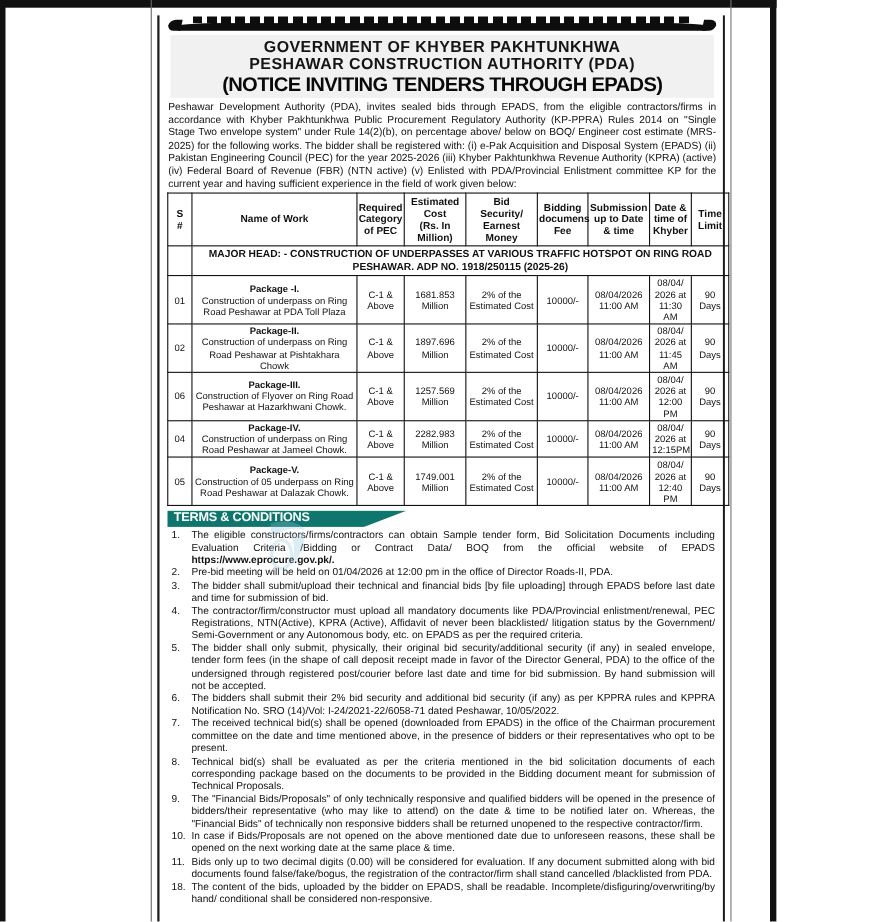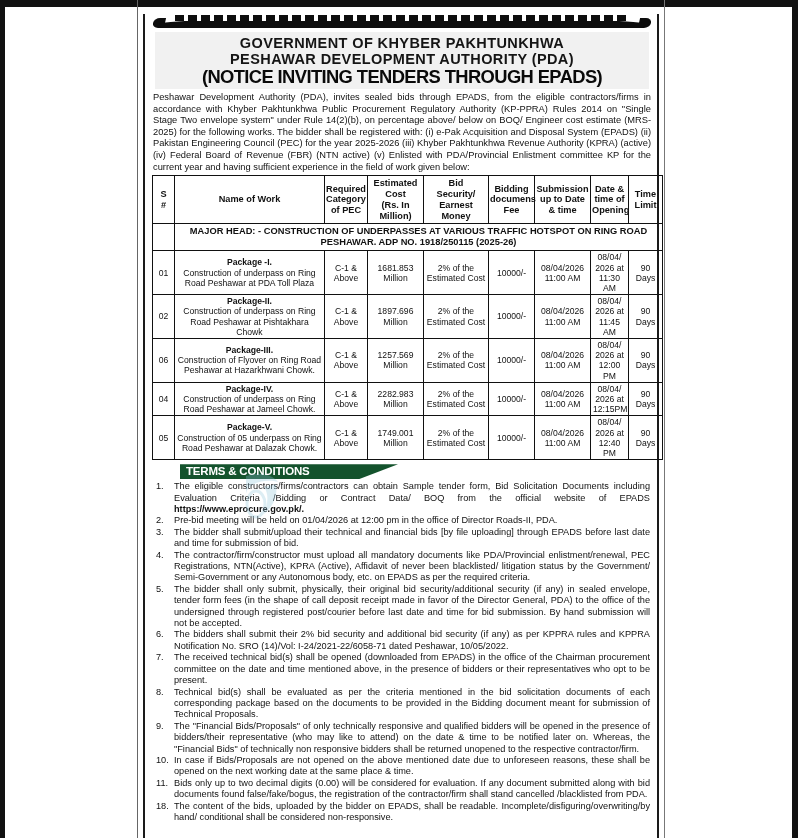"GOVERNMENT OF KHYBER PAKHTUNKHWA" #page { width: 798px -> 706px }
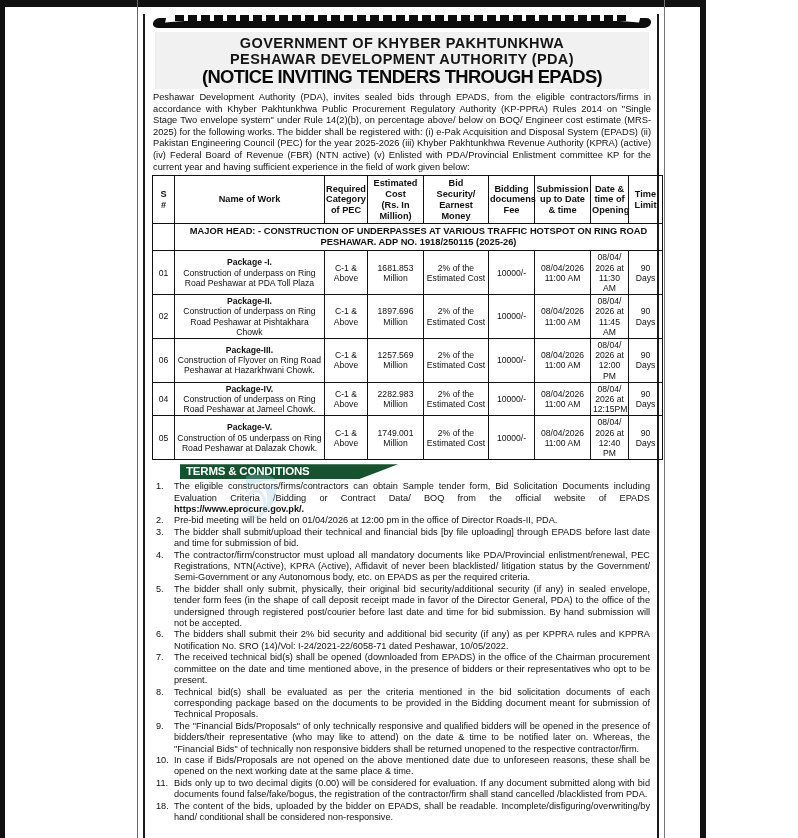"PESHAWAR DEVELOPMENT AUTHORITY (PDA)" div.hl2 { text: DEVELOPMENT -> CONSTRUCTION }
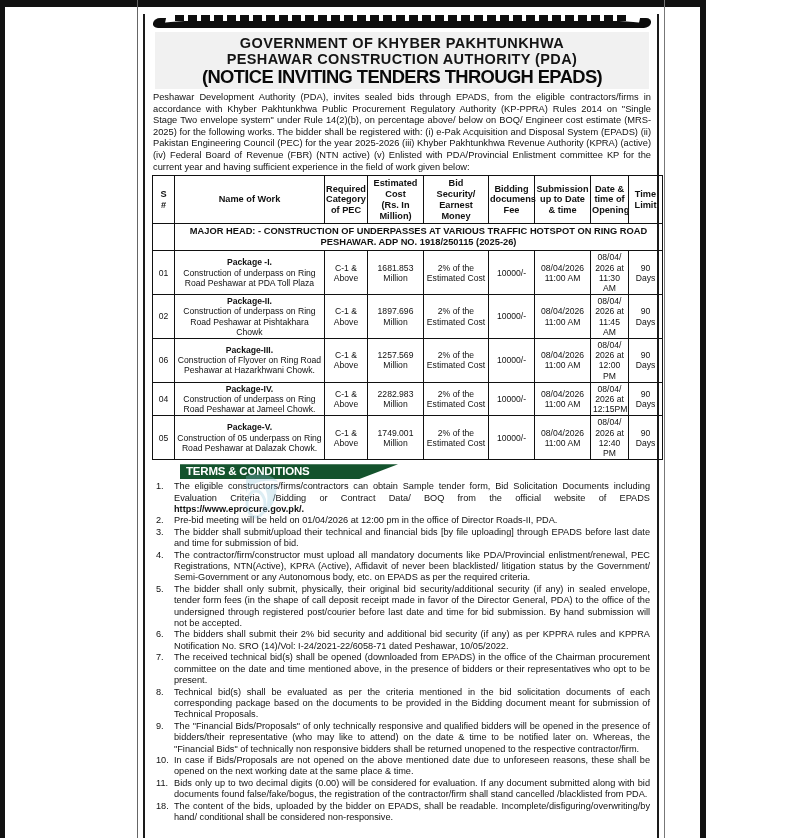"Opening" span { text: Opening -> Khyber }
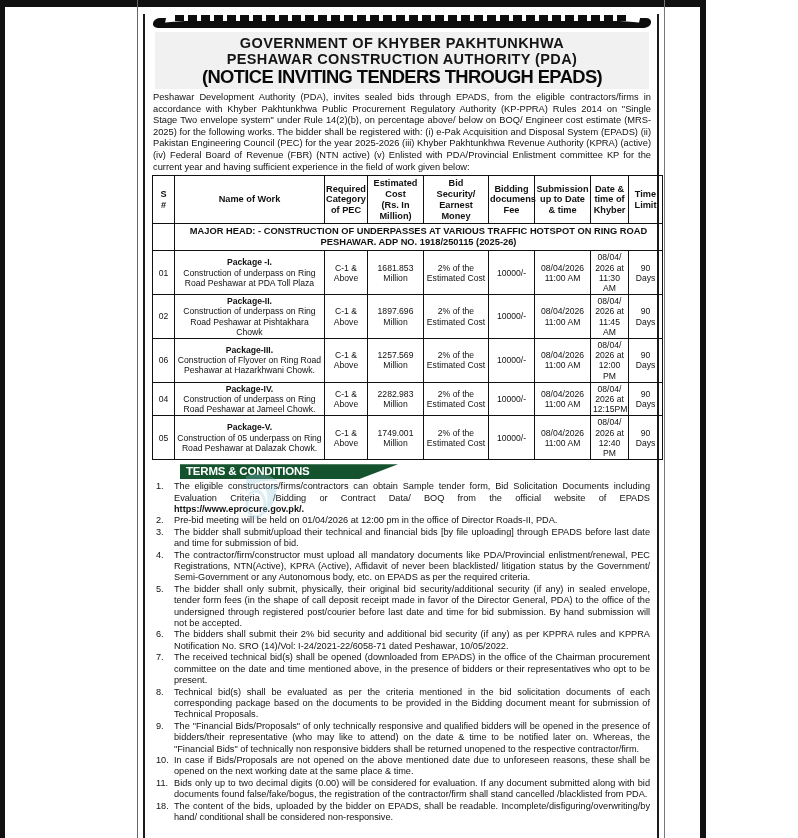"TERMS & CONDITIONS" .terms-banner { background: #14532d -> #0f766e; margin-left: 28px -> none }
